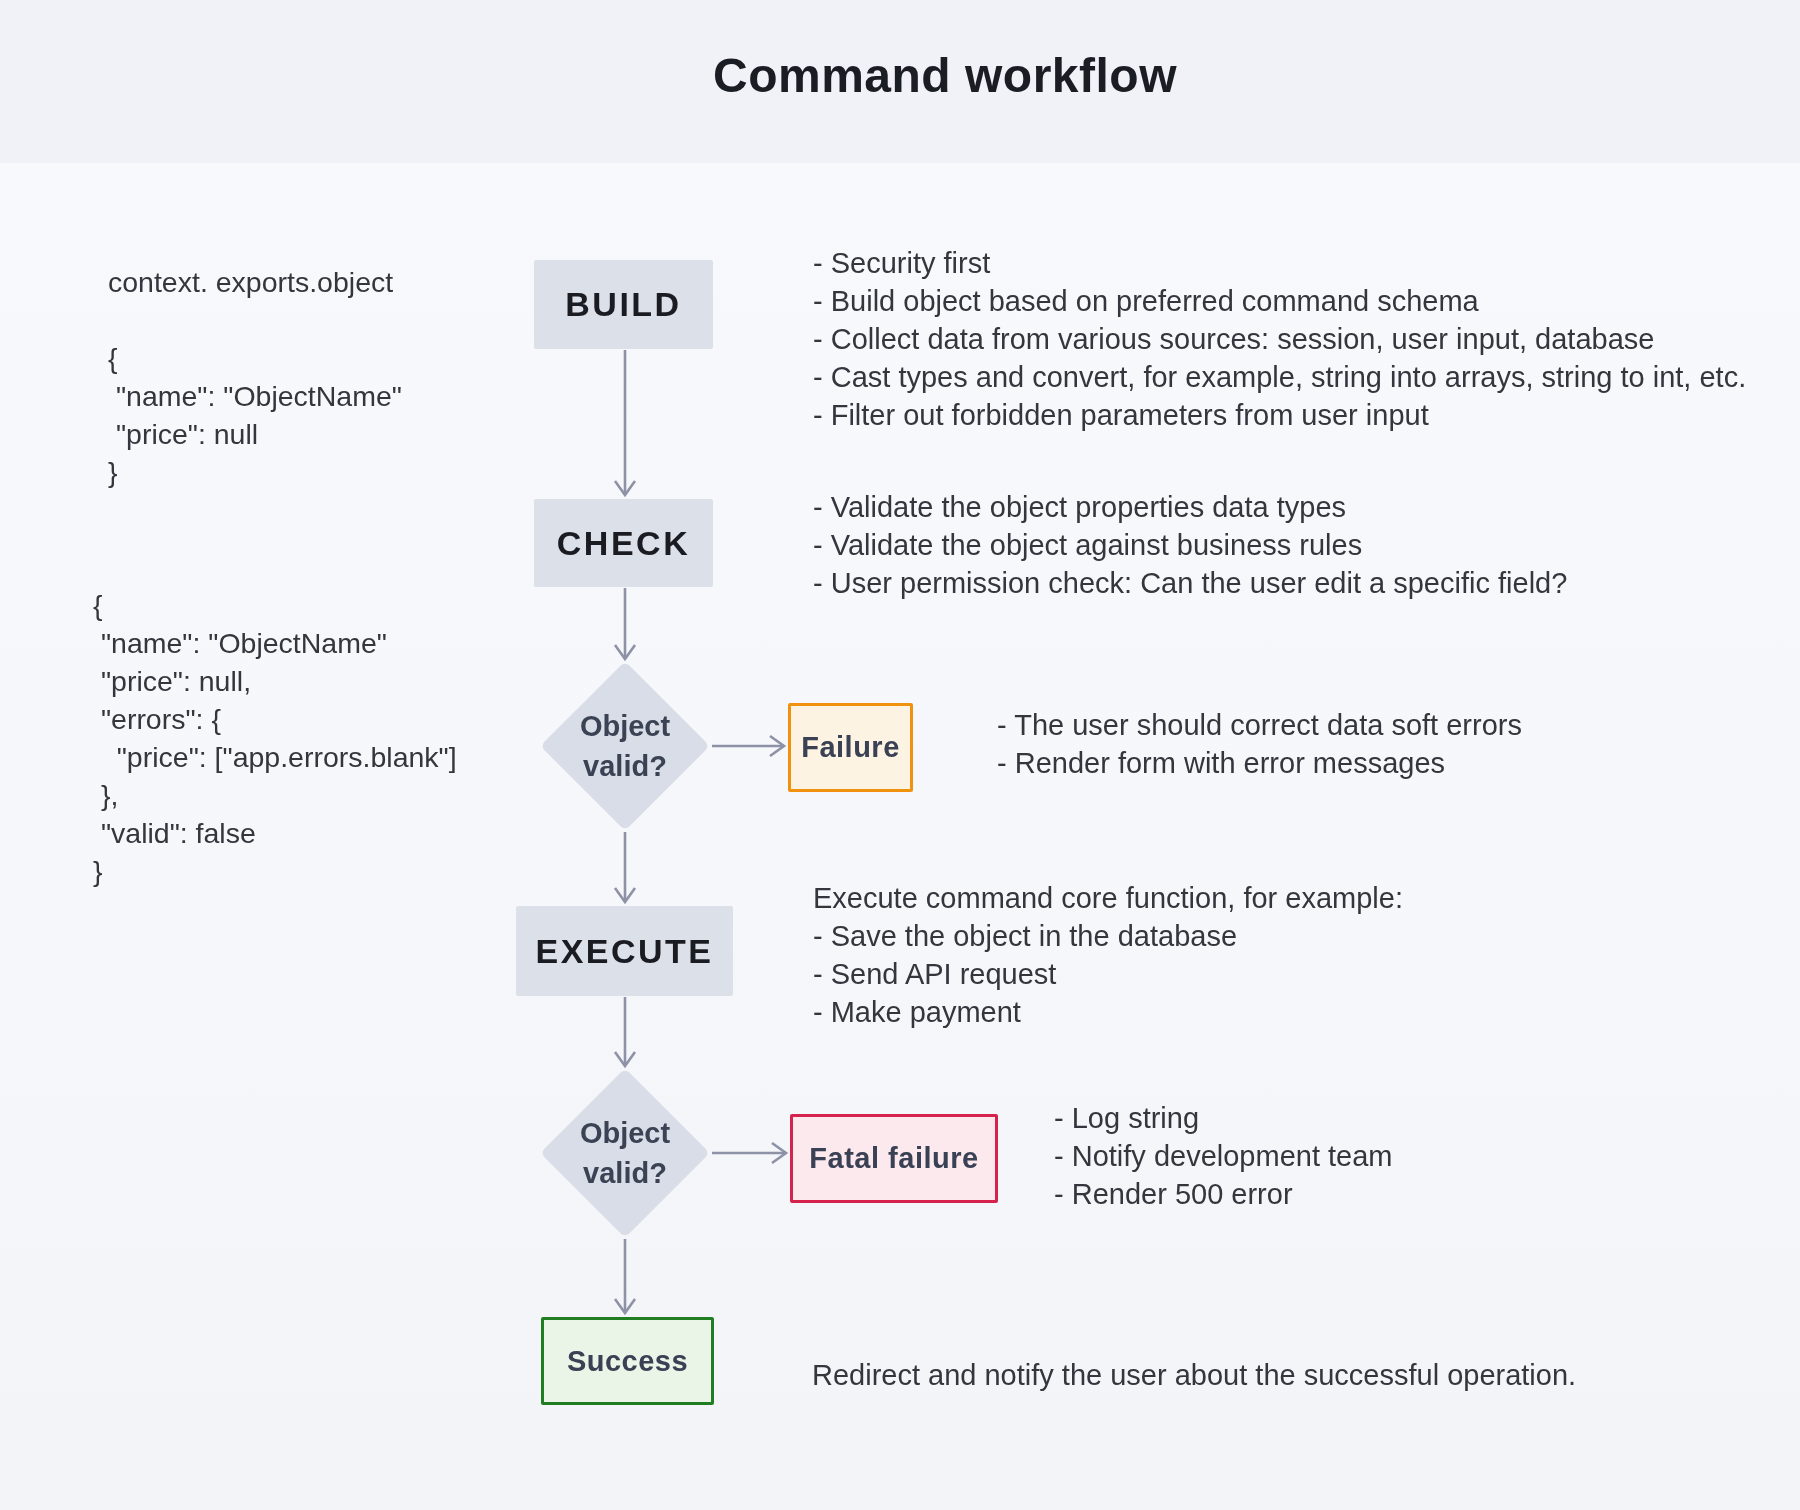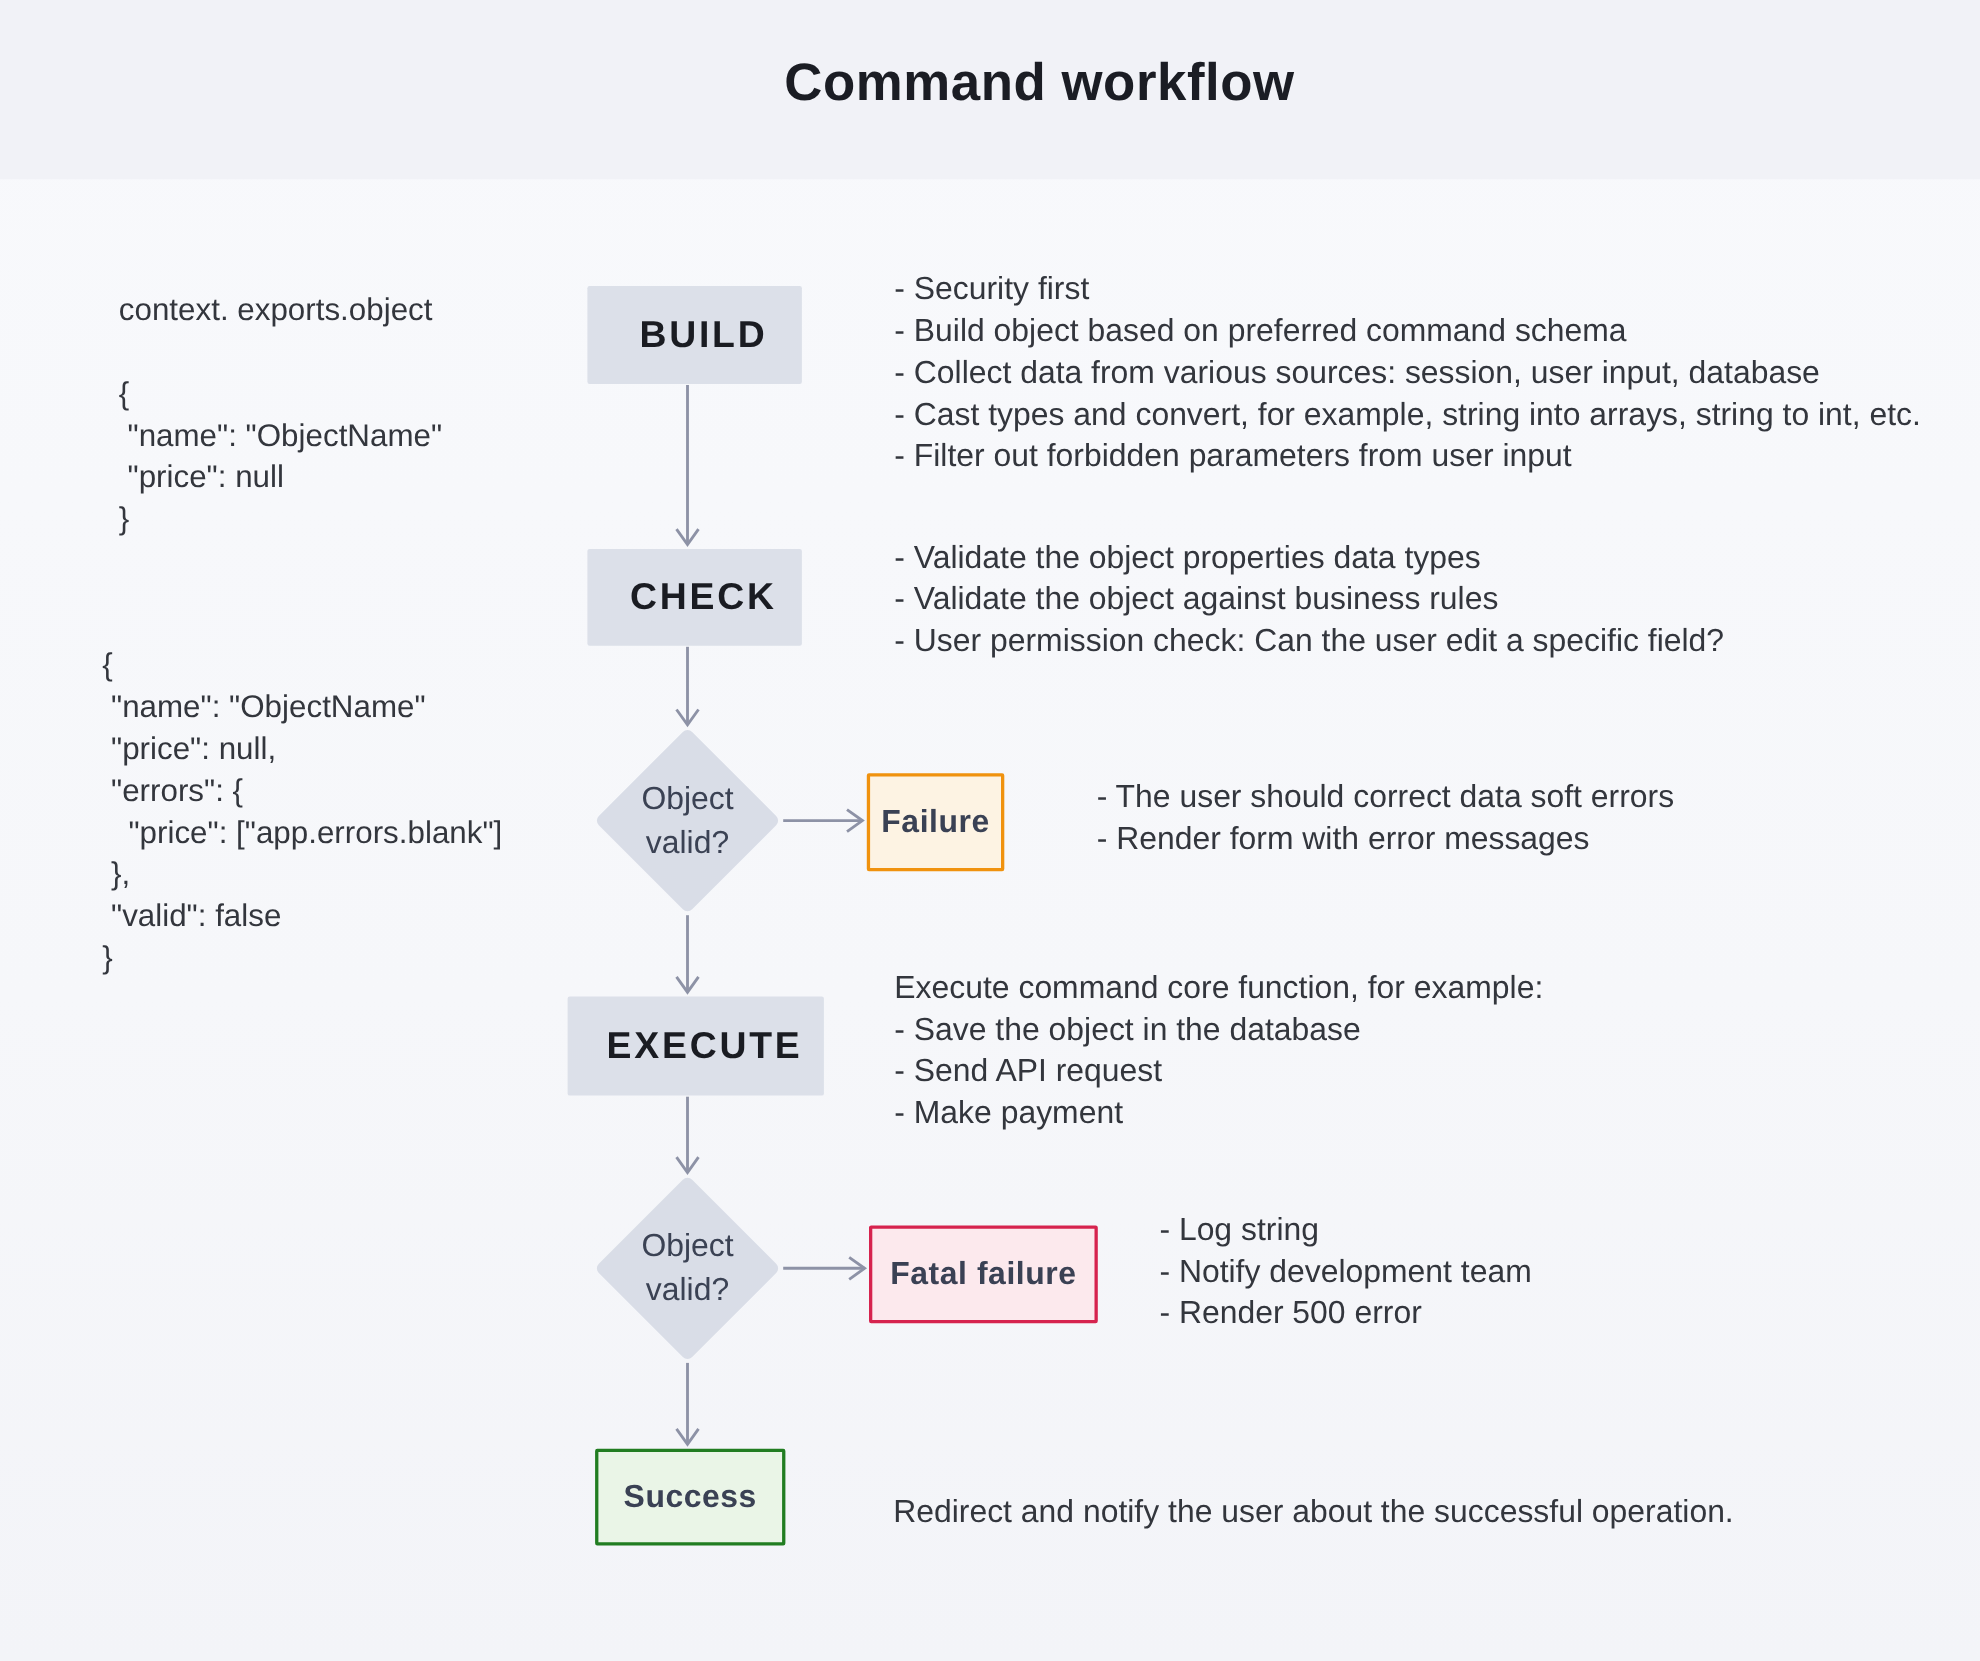"BUILD" .node { padding-left: 16px -> none }
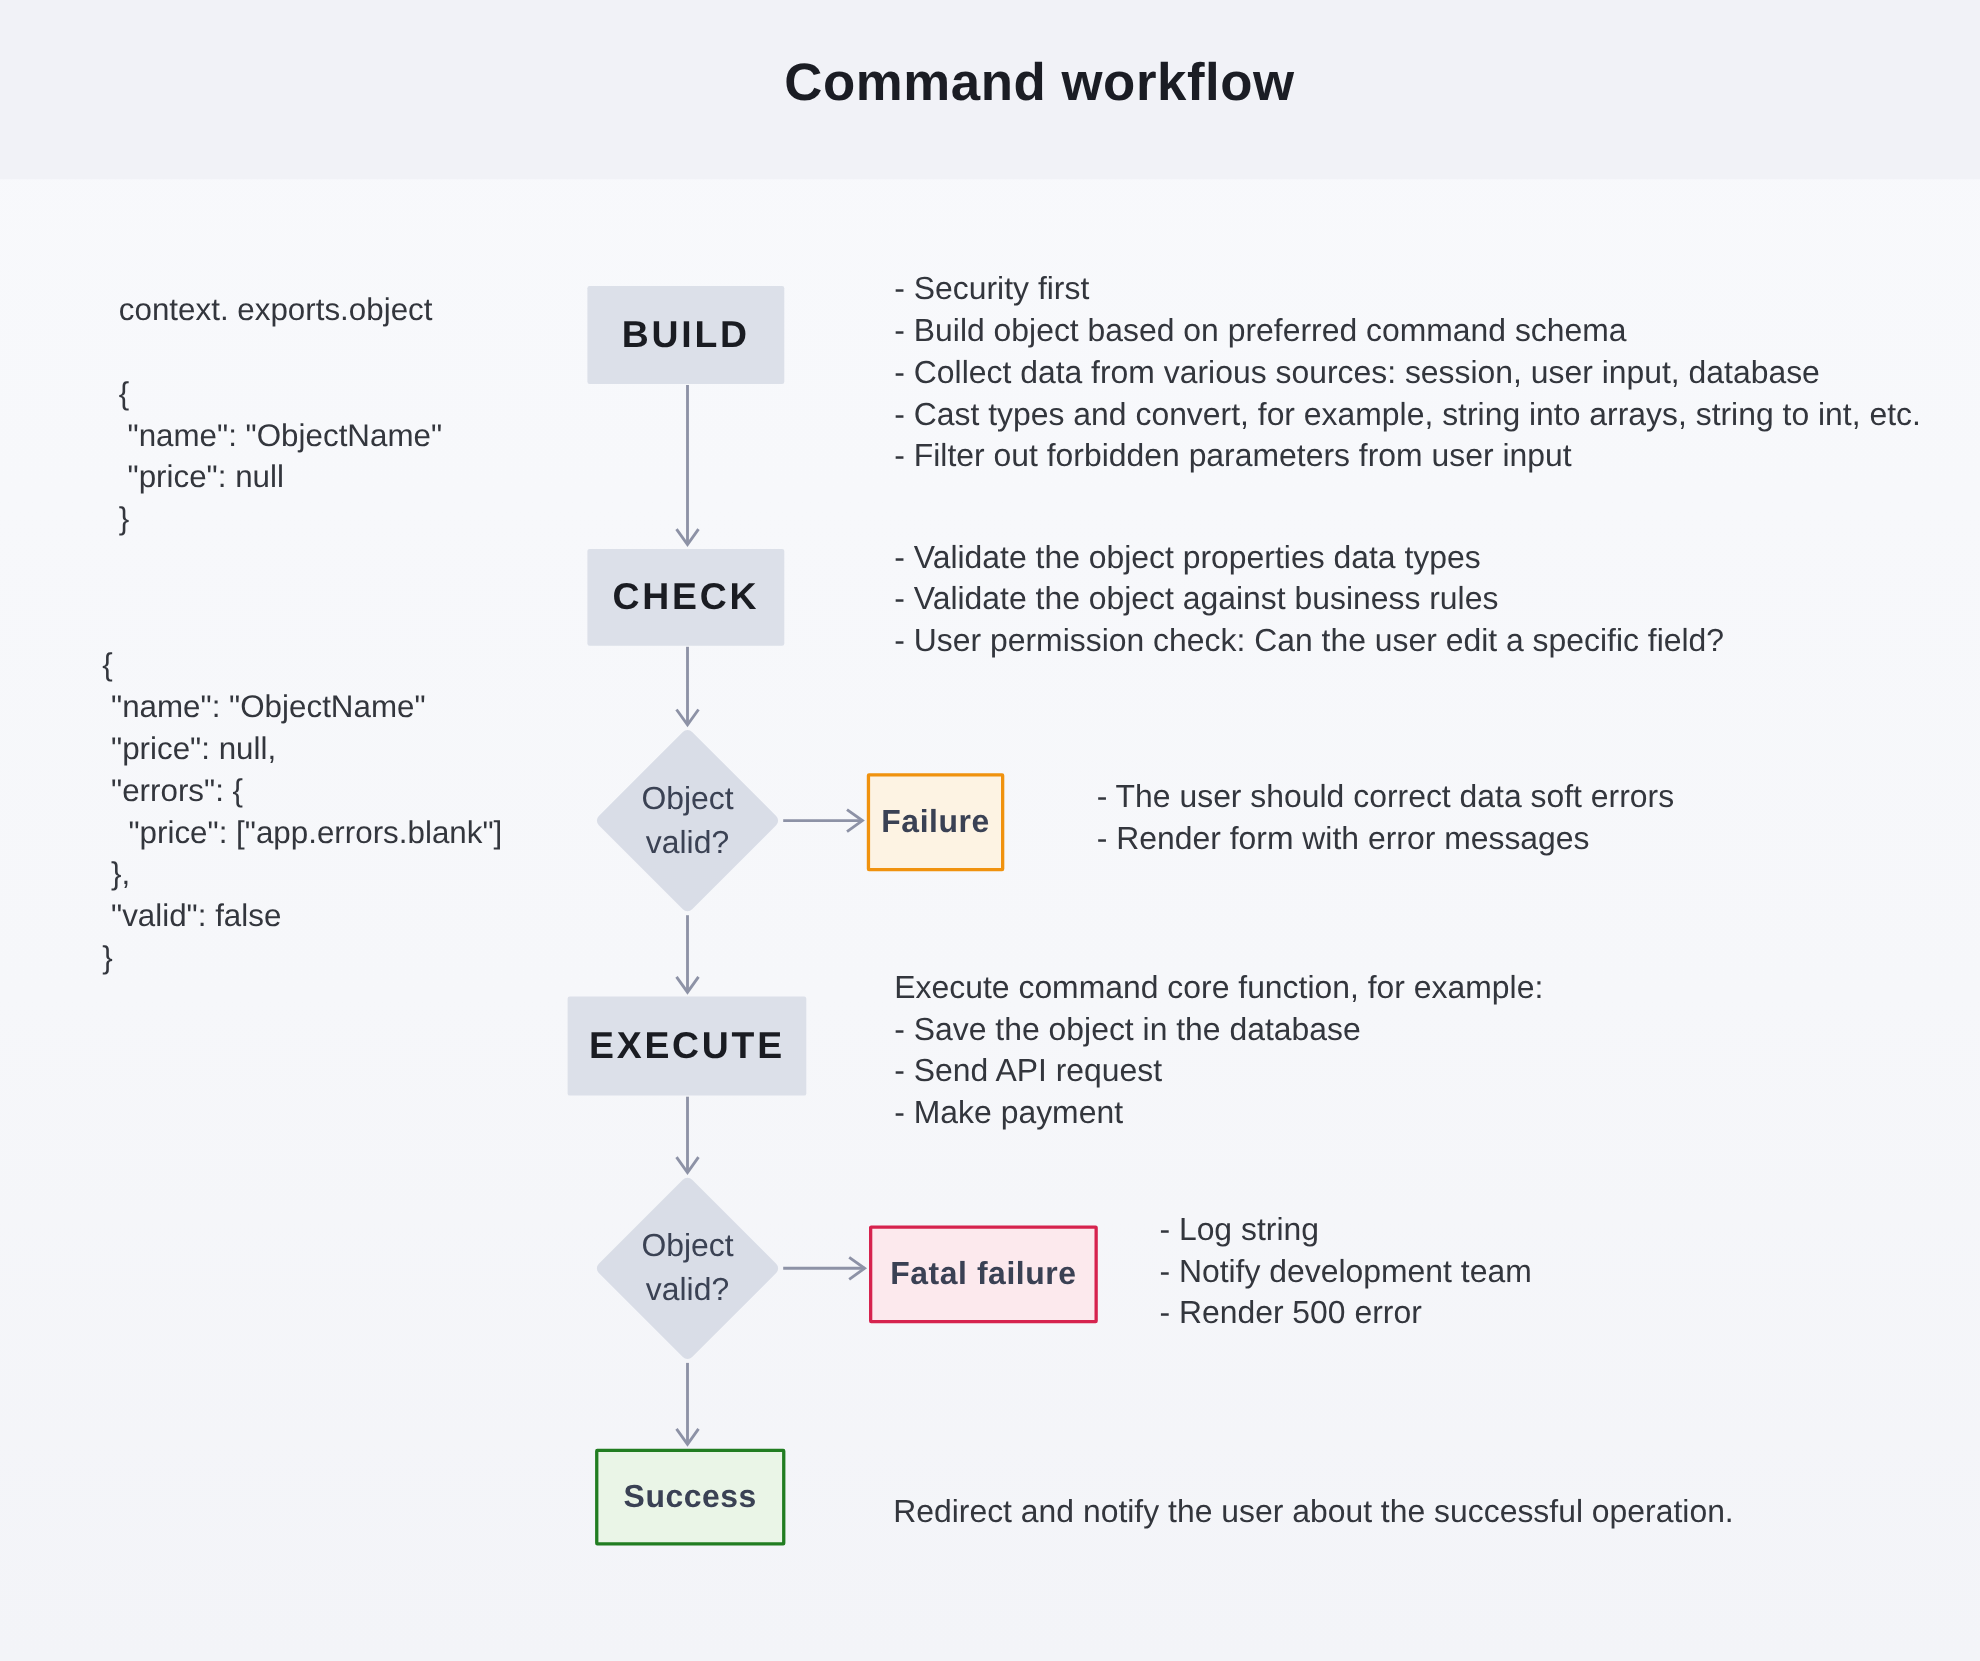"Object" .diamond-label { font-weight: 400 -> 700 }
